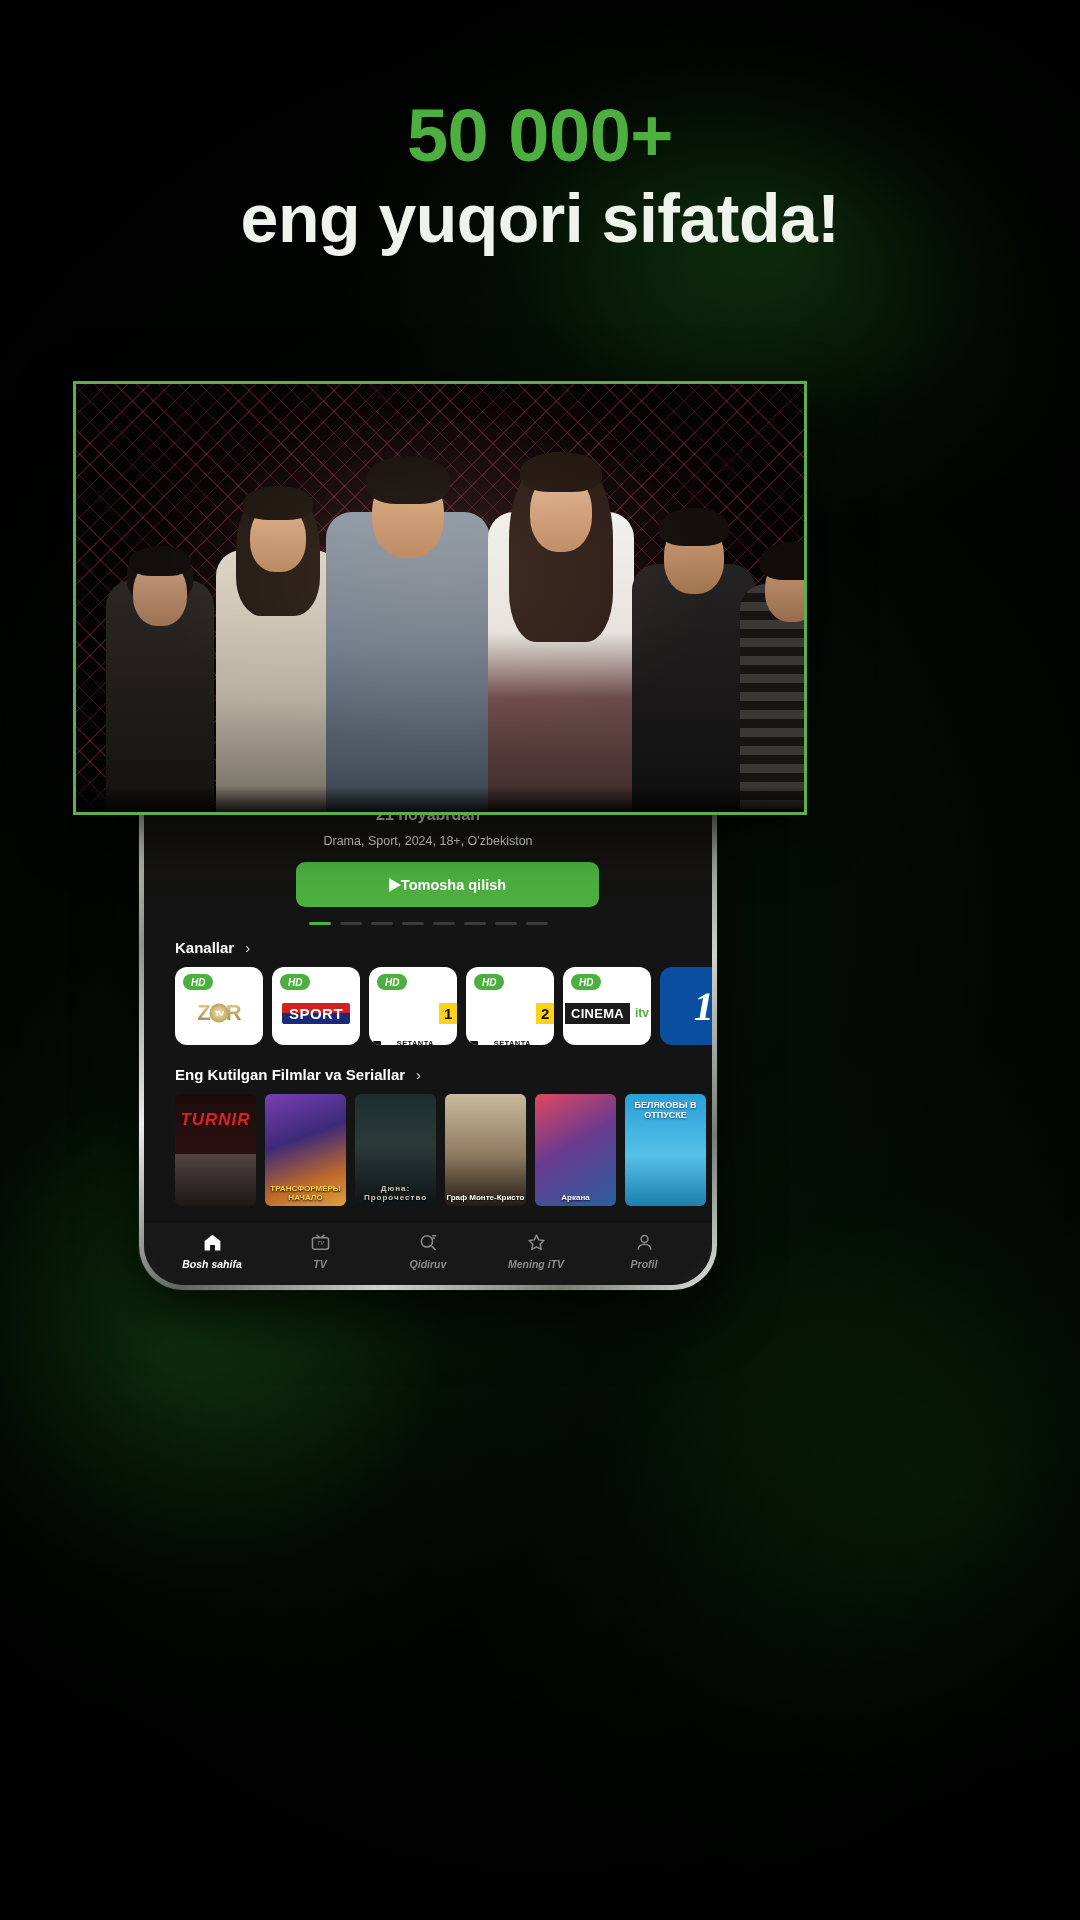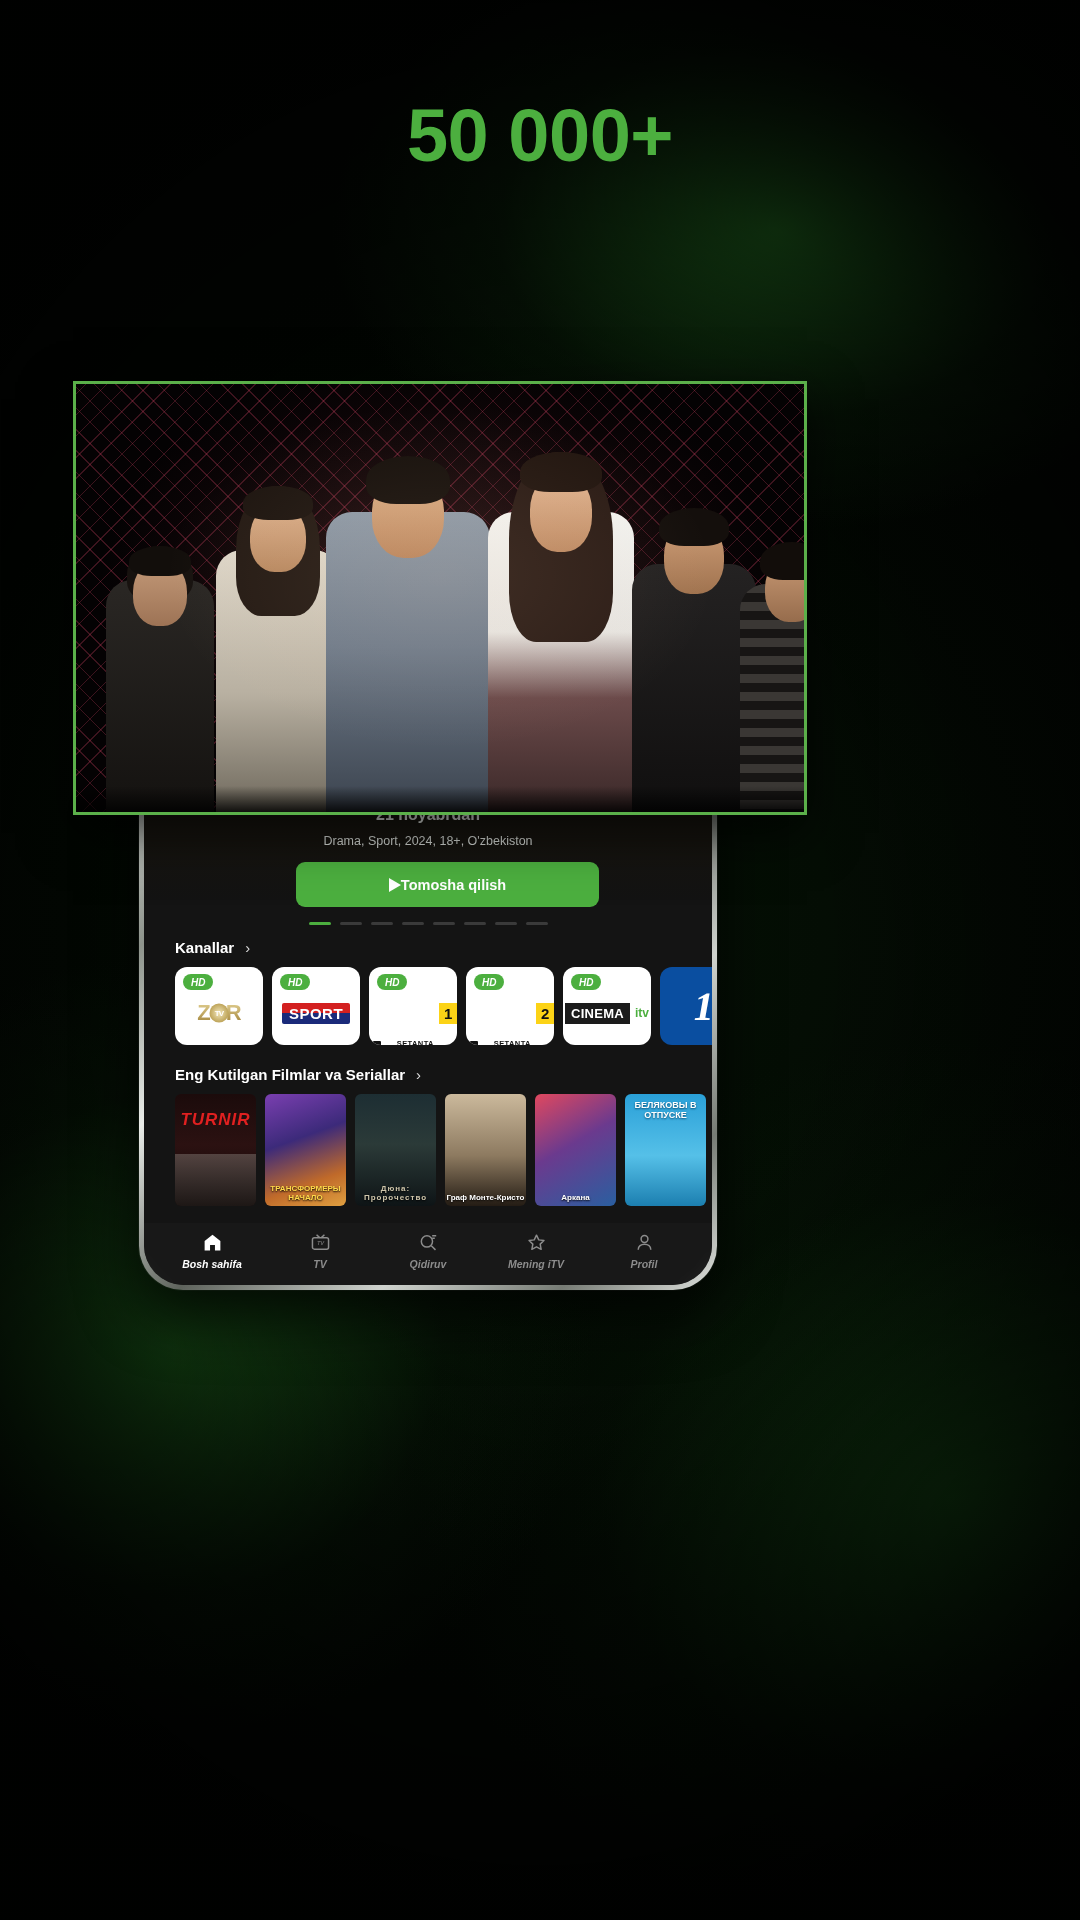"eng yuqori sifatda!" div.hl { html: none -> <div>eng yuqori sifatda!</div> }
